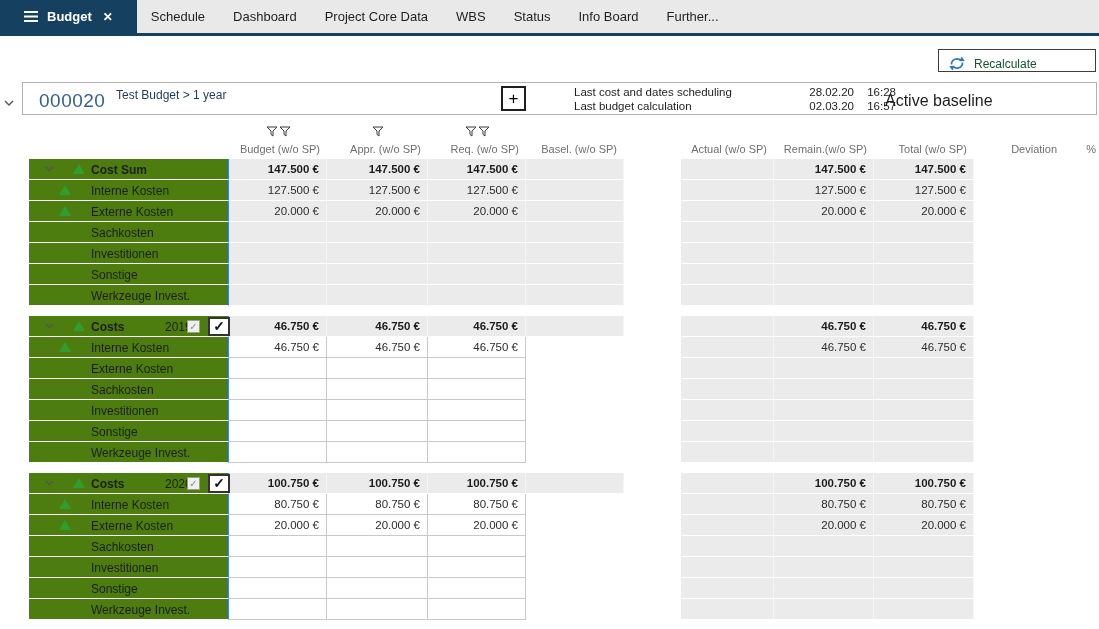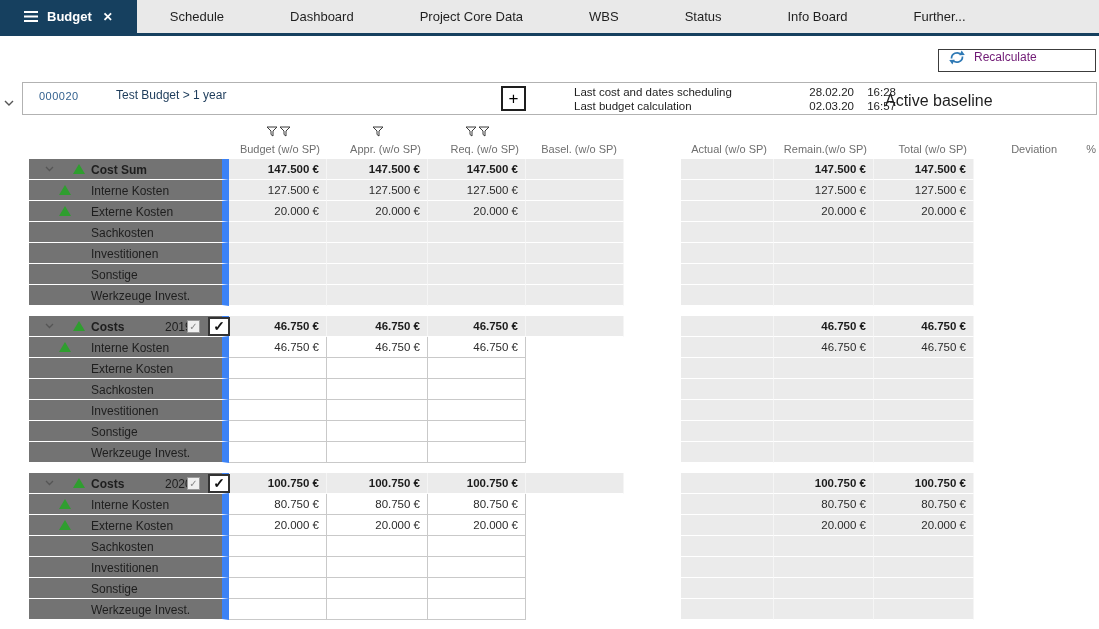"Schedule" .tab { padding: 0 33px -> 0 14px }
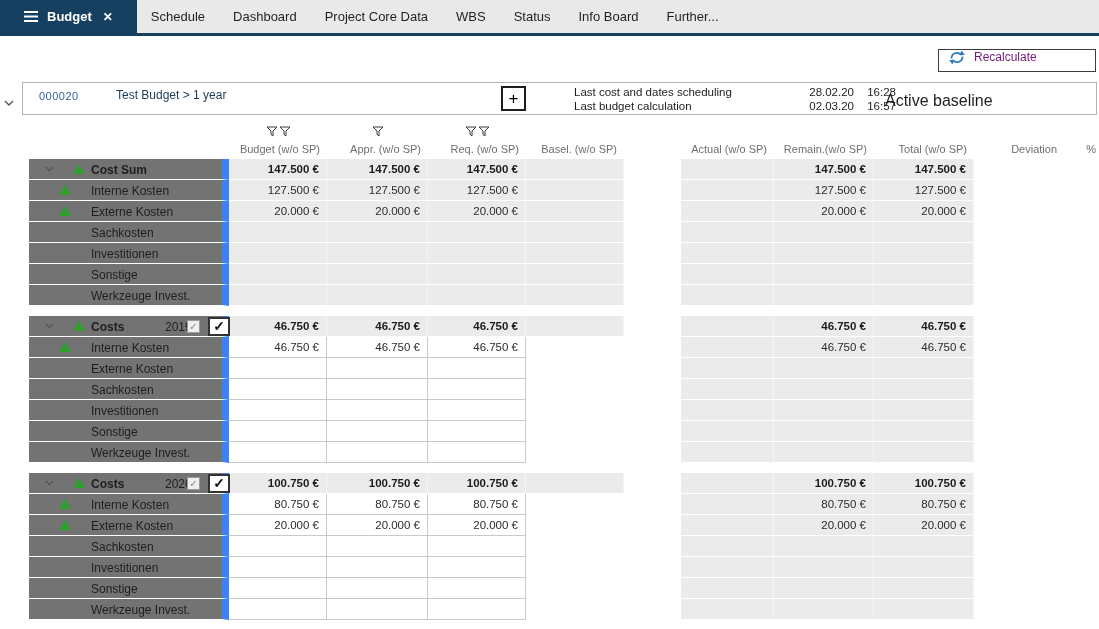"Recalculate" .recalc { align-items: flex-start -> flex-end; color: #701a75 -> #14532d }
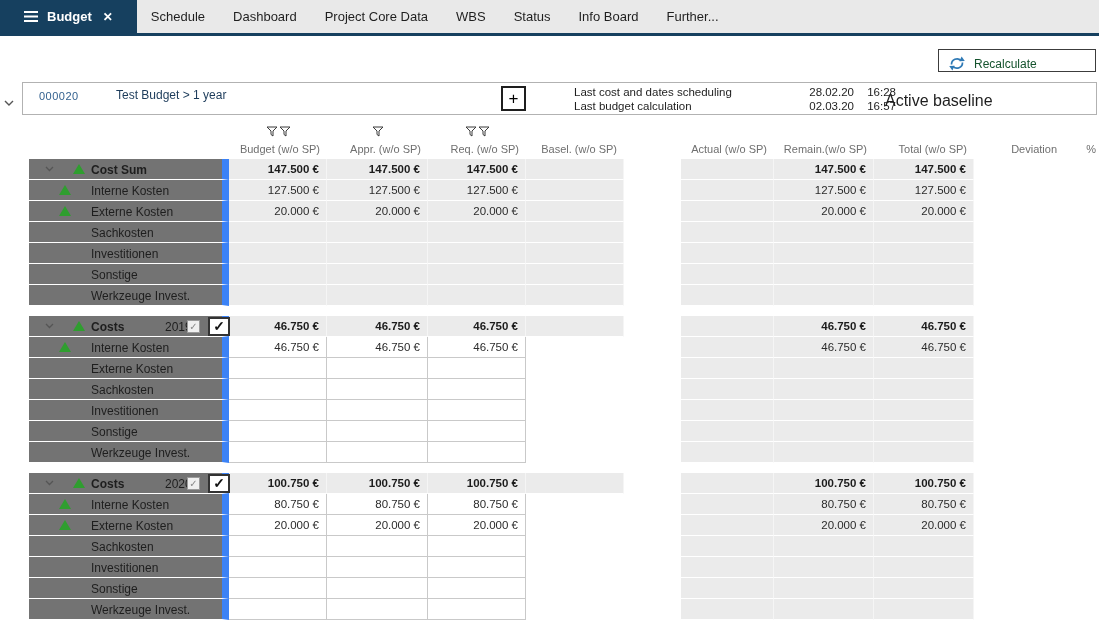"000020" .pid { font-size: 11px -> 19px }
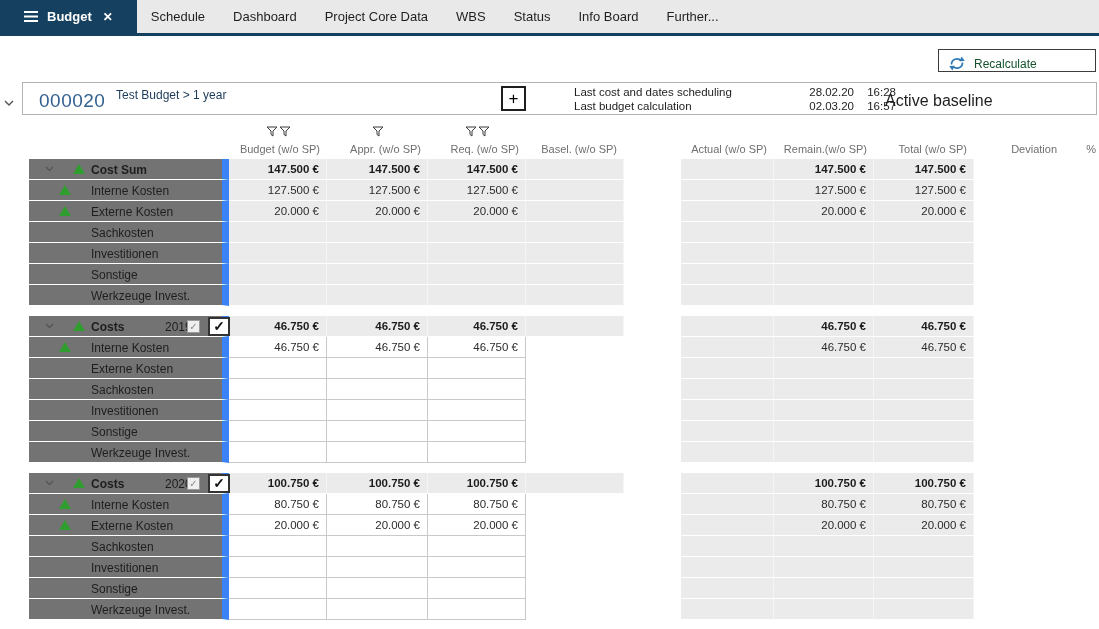"Cost Sum" .lab { background: #737373 -> #4d7c0f; border-right: 7px solid #3b82f6 -> 1px solid #3b82f6 }
